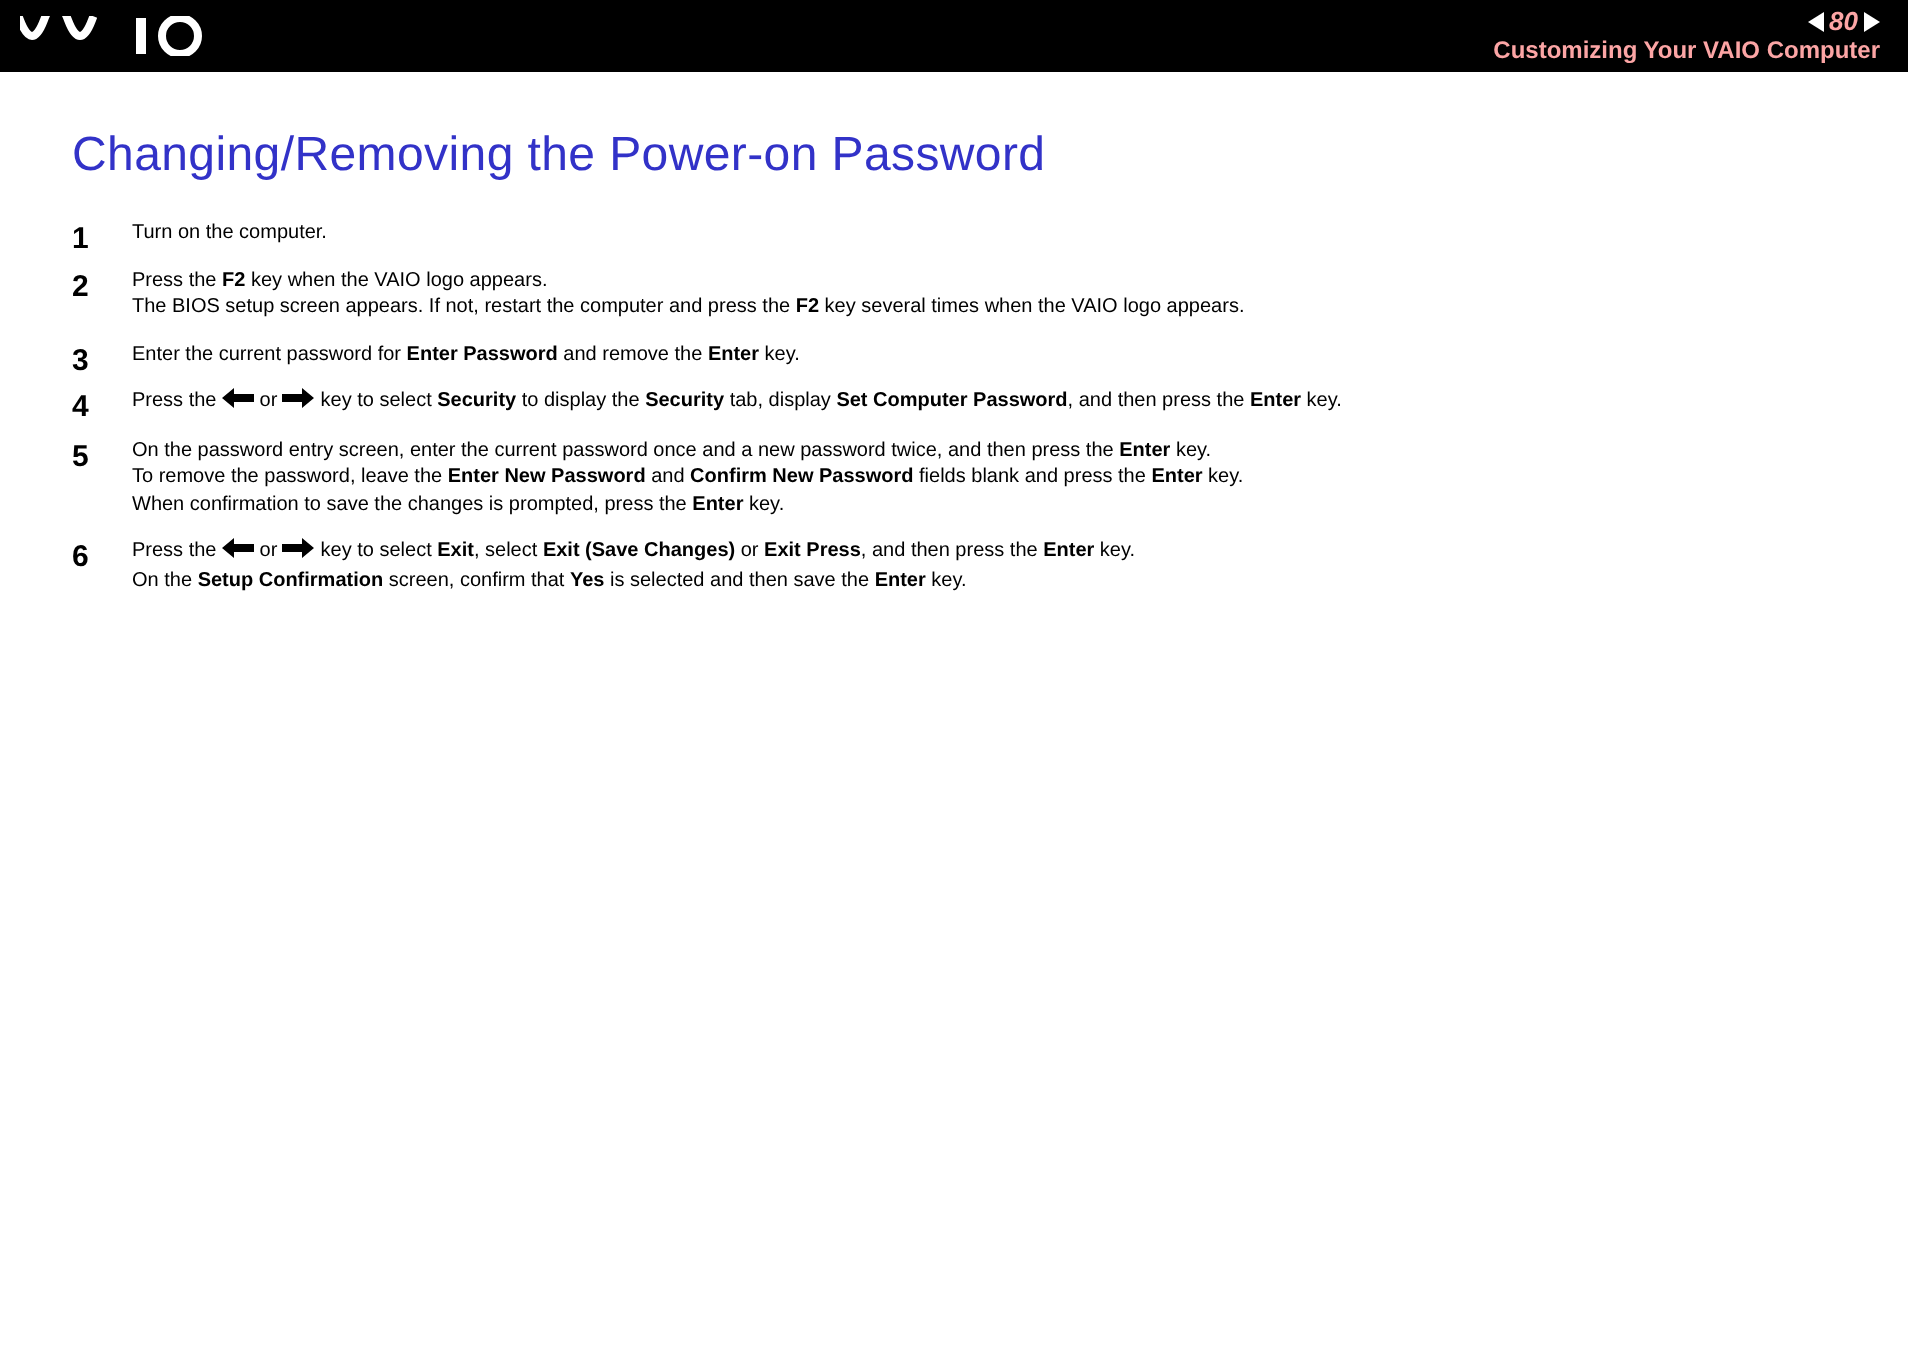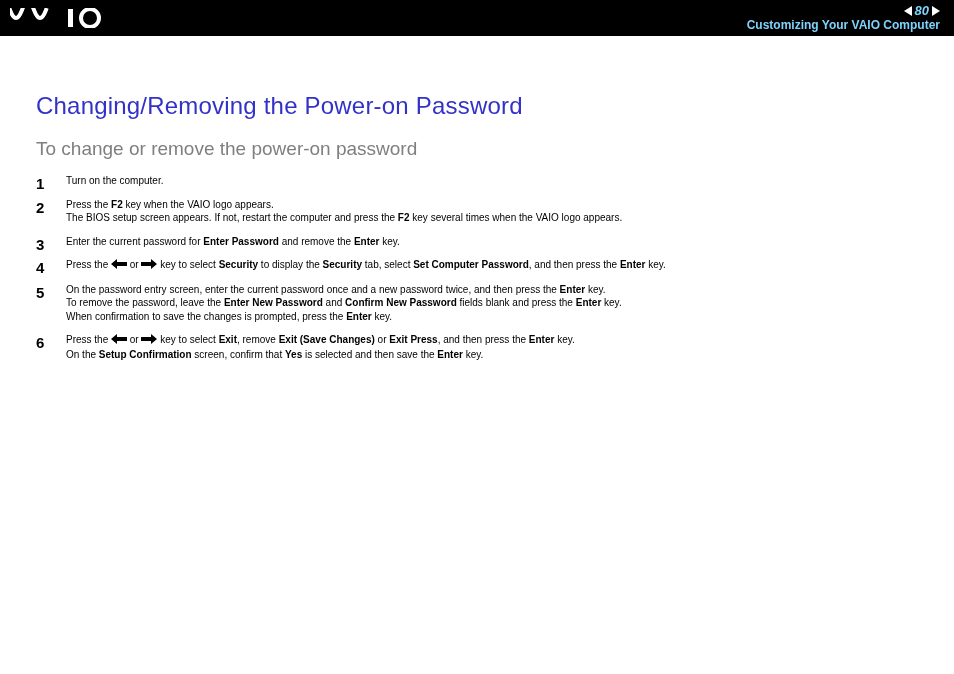"80" .header-bar { color: #7dd3fc -> #fca5a5 }
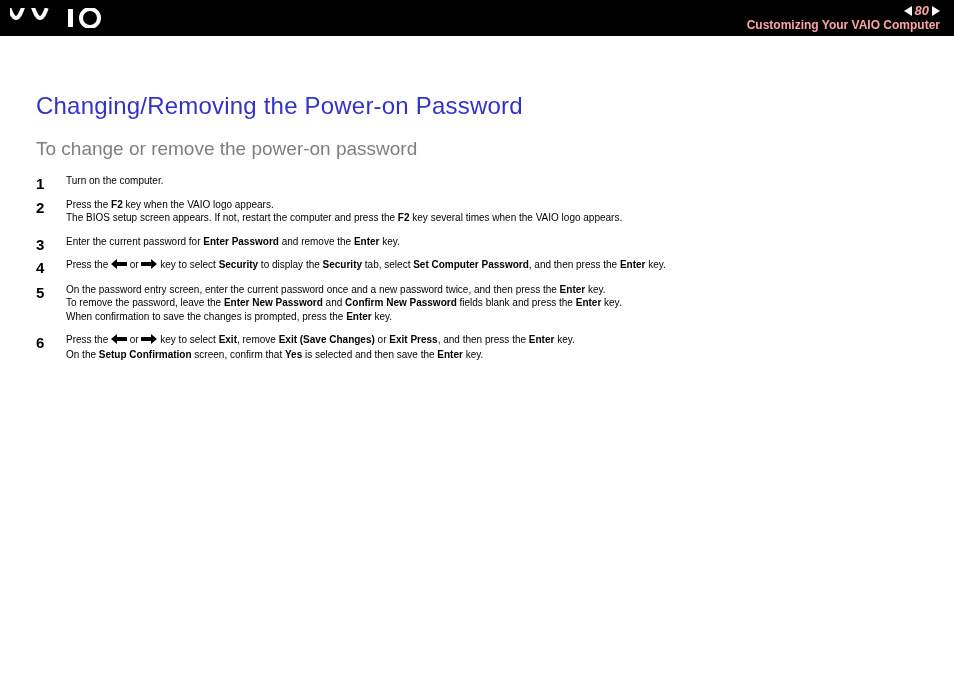"Changing/Removing the Power-on Password" .content { padding: 56px 36px 0 36px -> 28px 36px 0 36px }
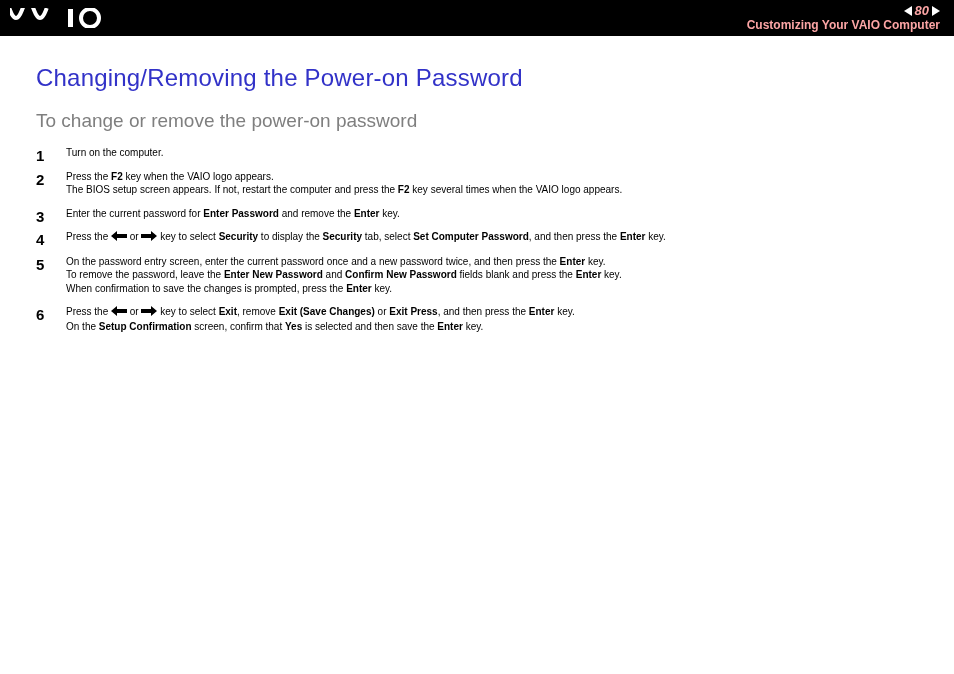"To change or remove the" h2 { html: <h2>To change or remove the power-on password</h2> -> none }
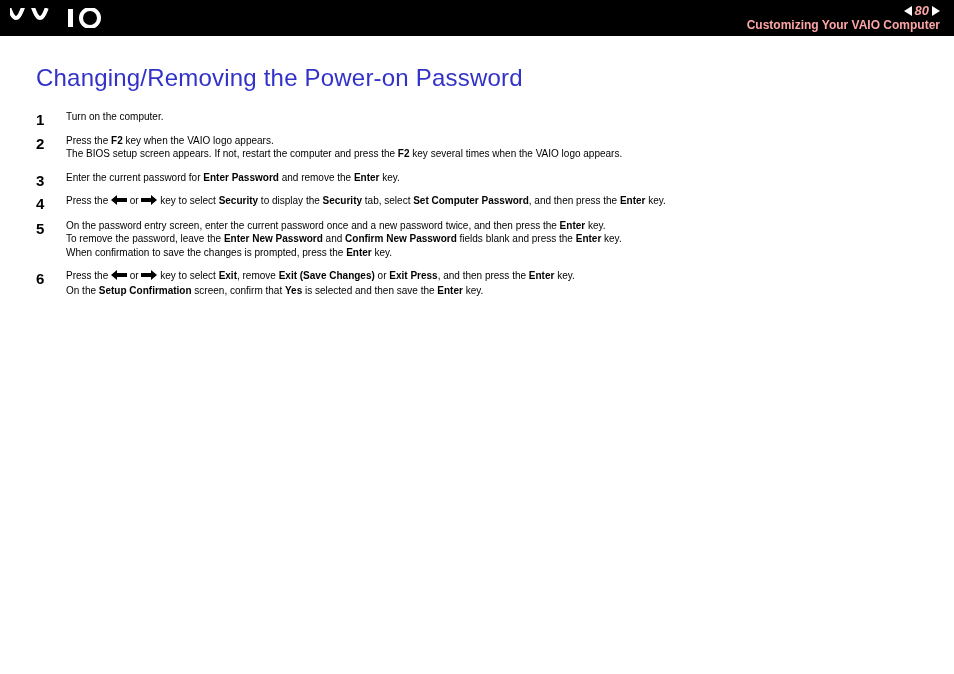"tab, select" span { text: select -> display }
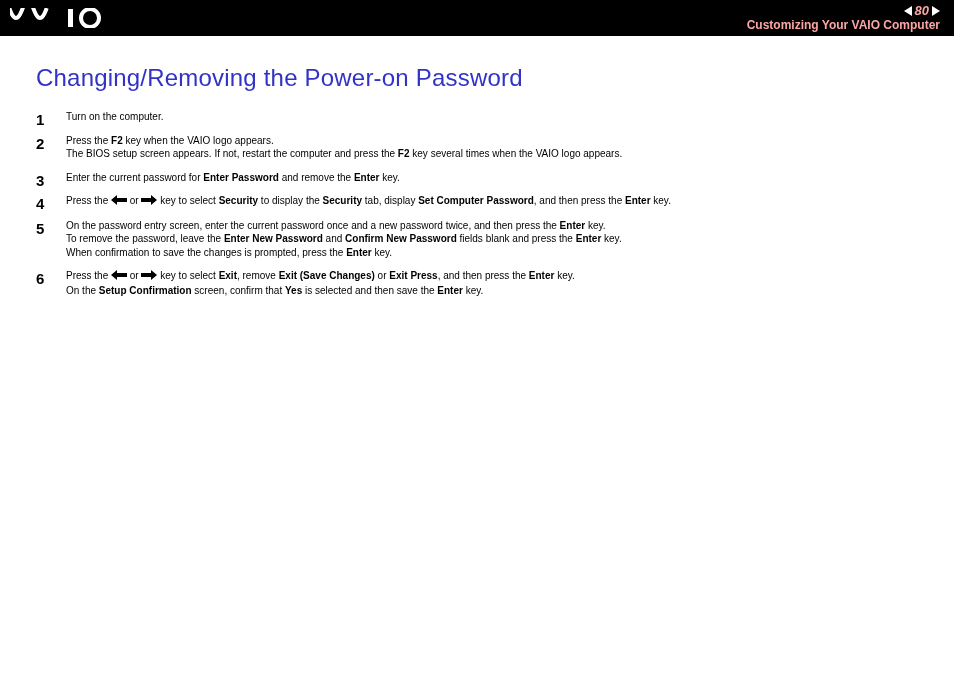", remove" span { text: remove -> select }
